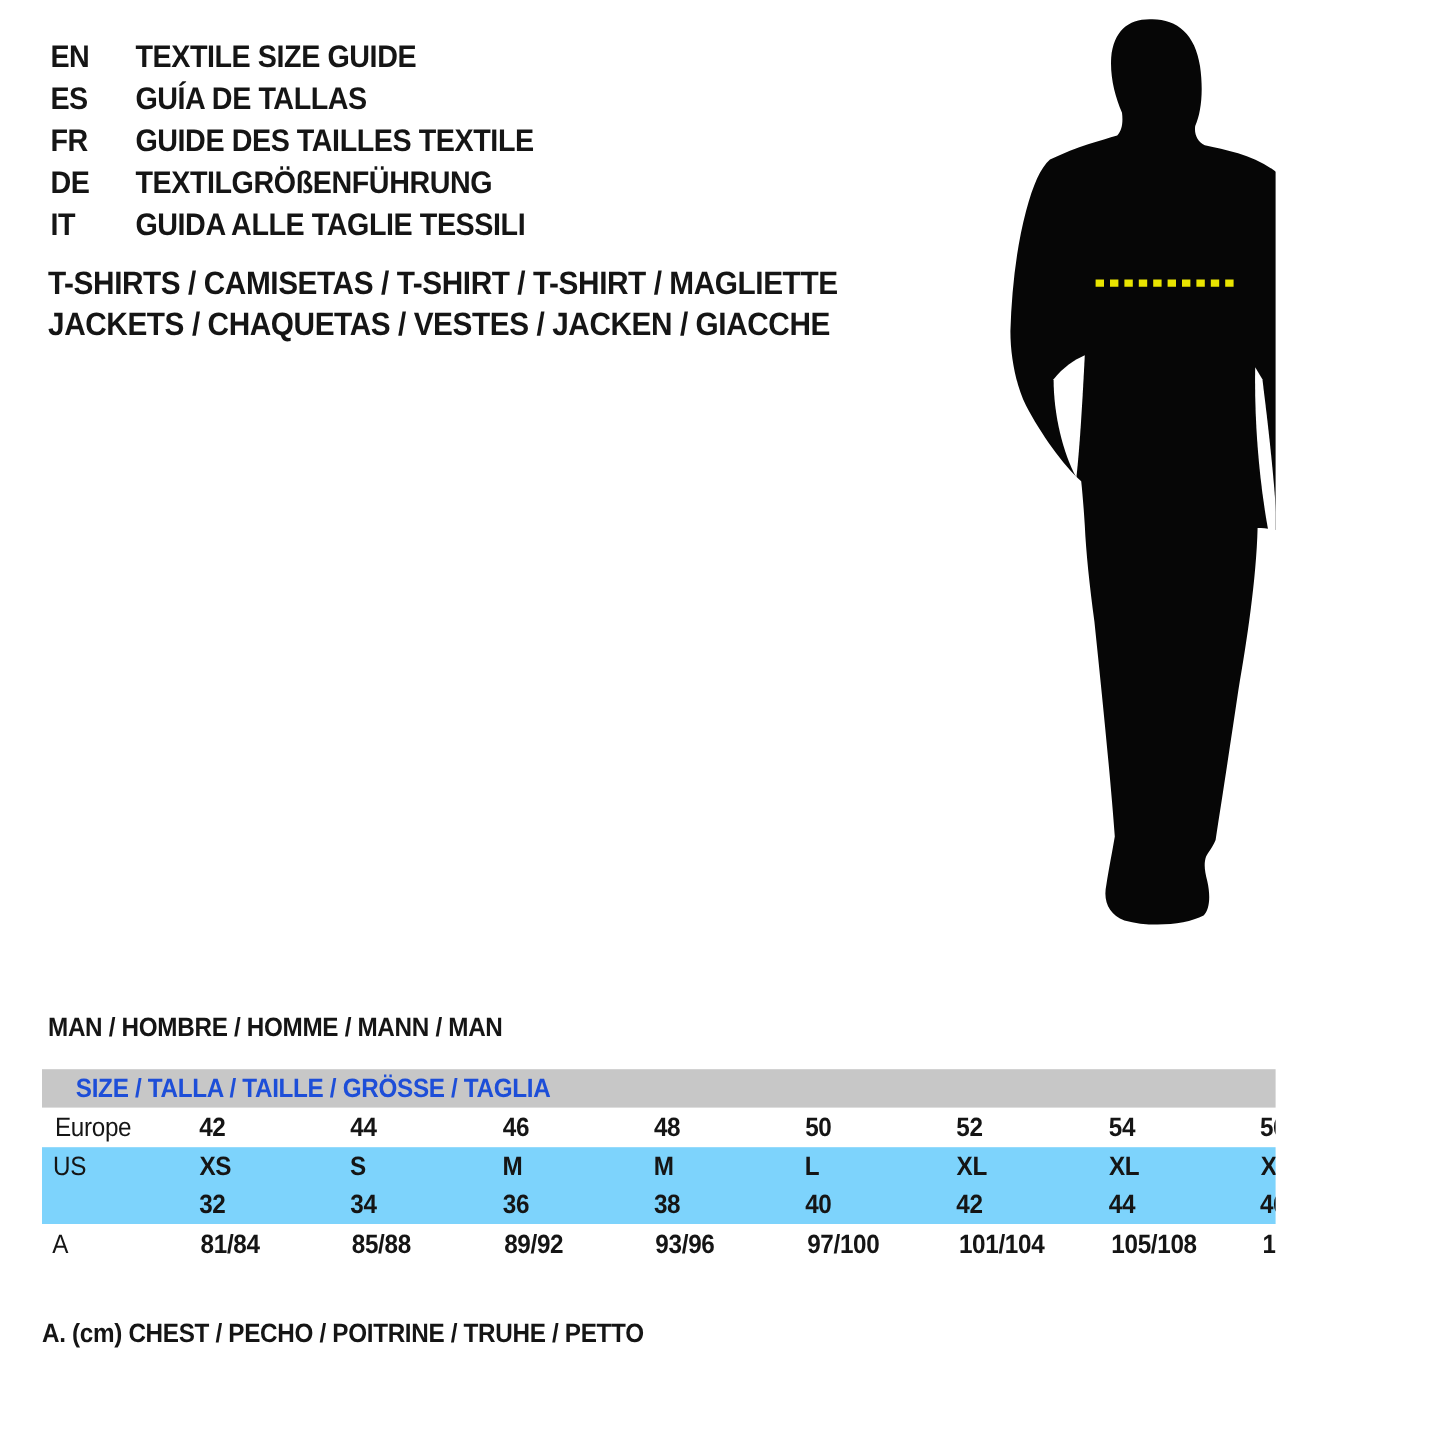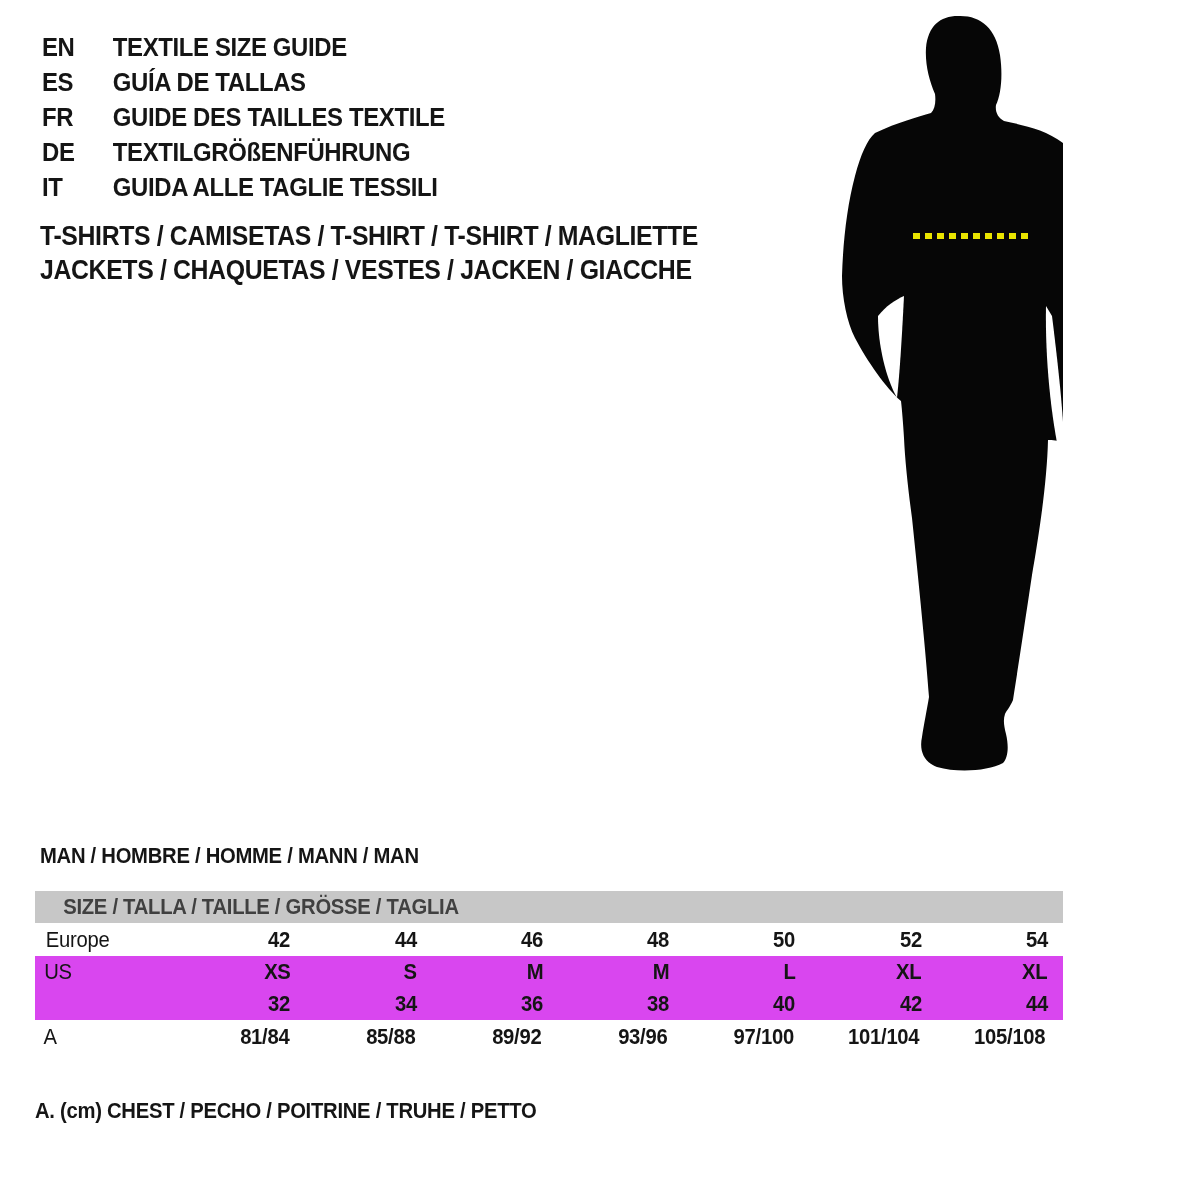"SIZE / TALLA / TAILLE" .thead { color: #404040 -> #1d4ed8 }
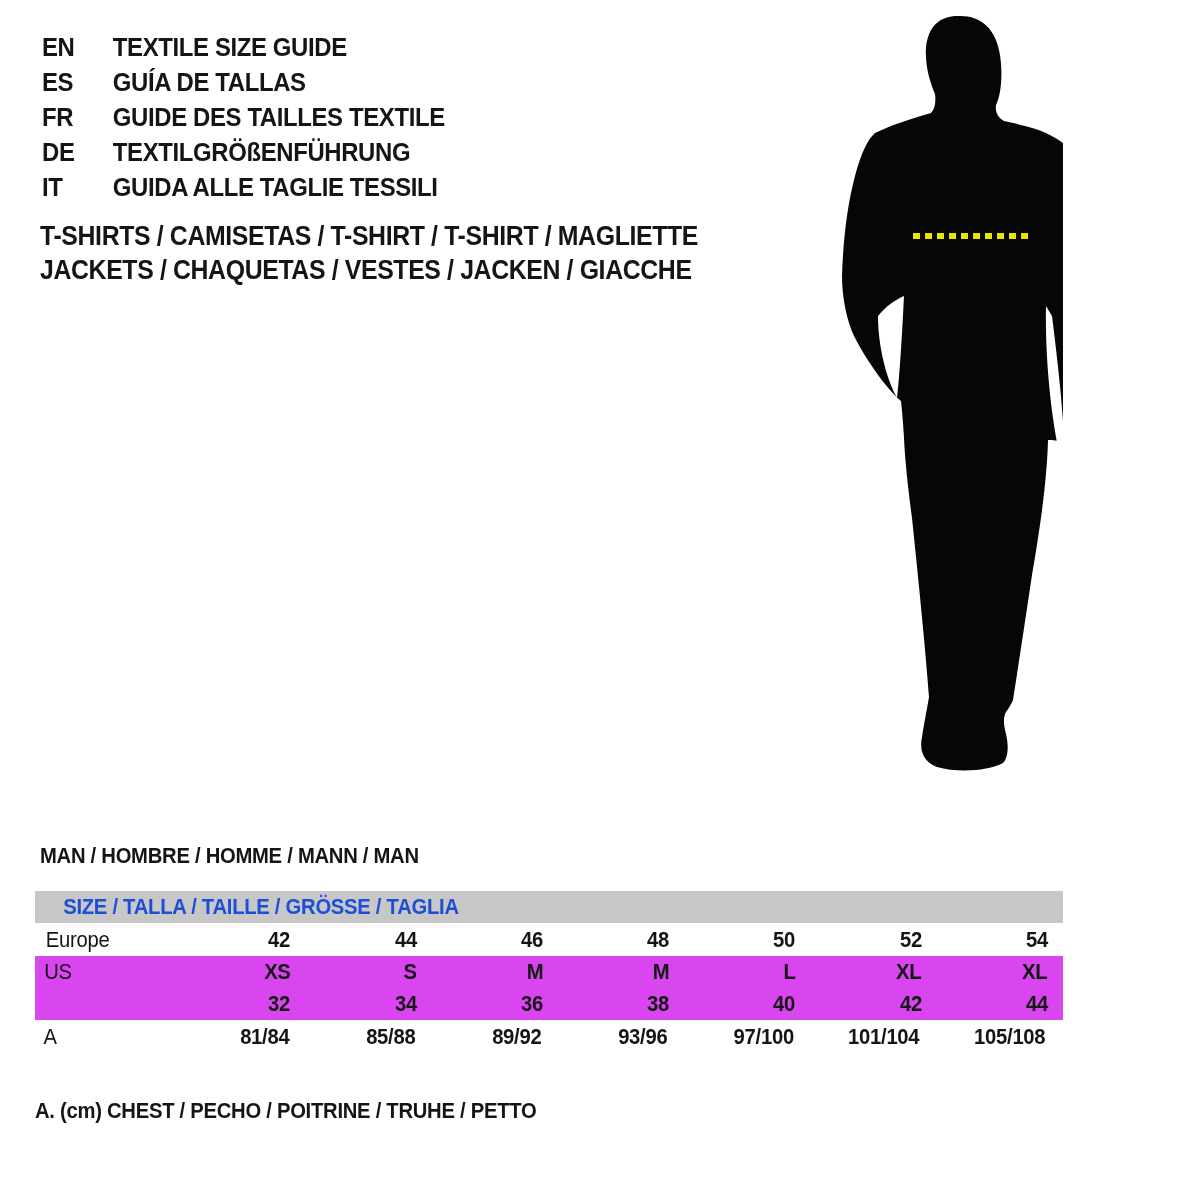"42" .tcell { text-align: right -> left }
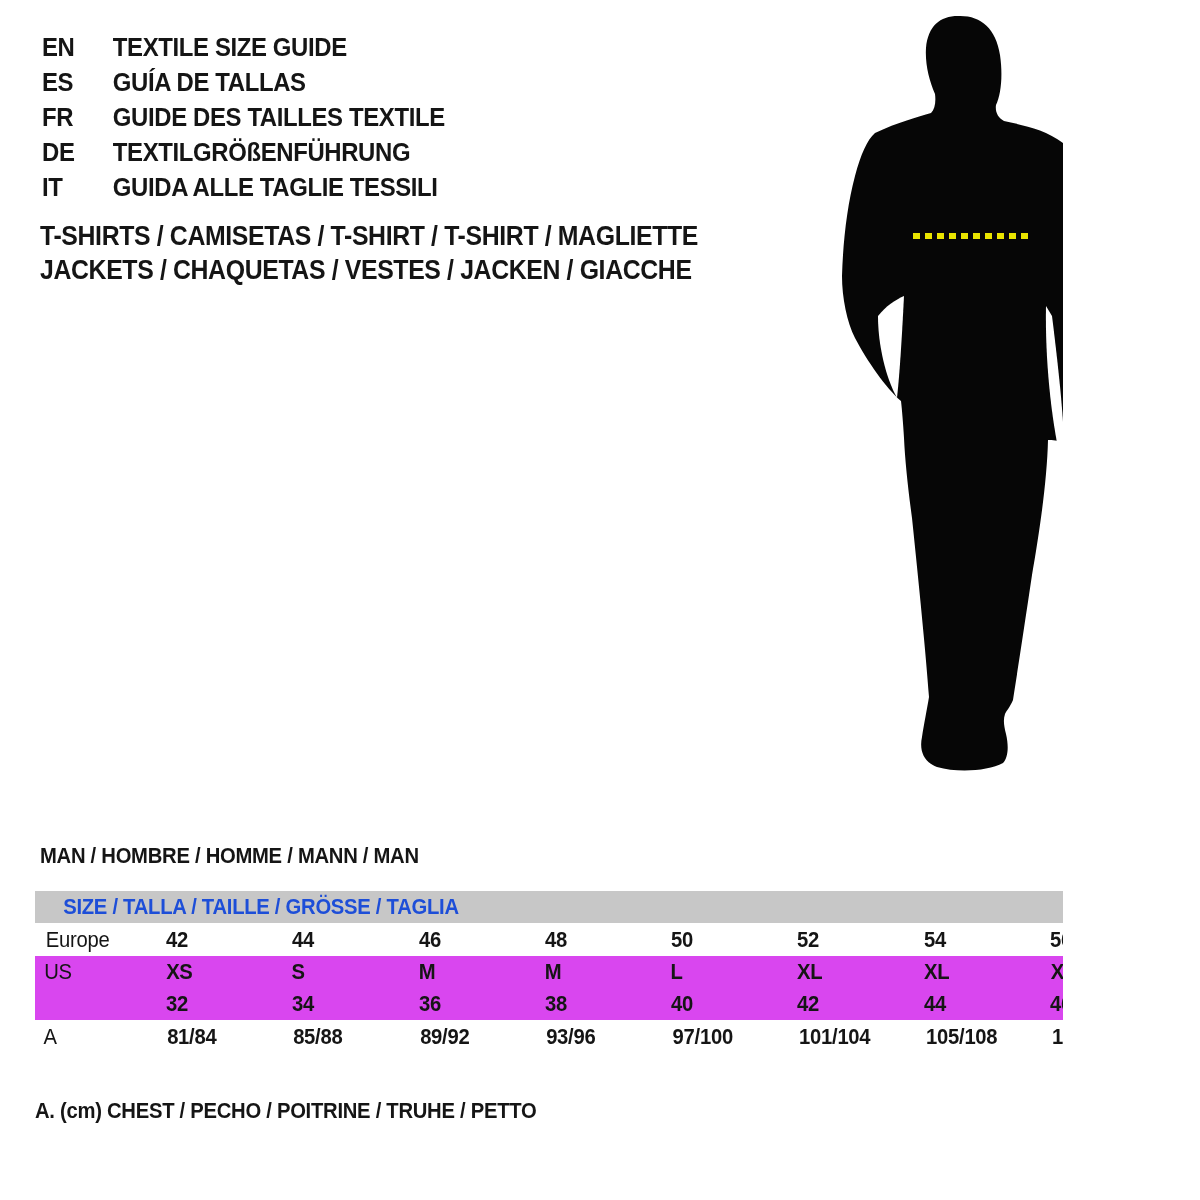"US" div { background: #d946ef -> #7dd3fc }
